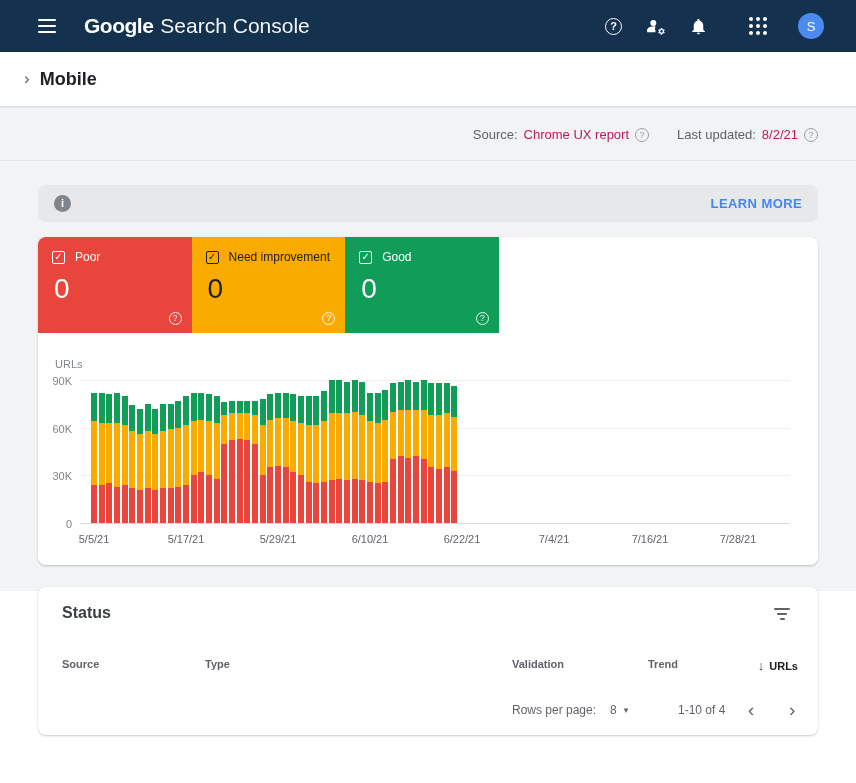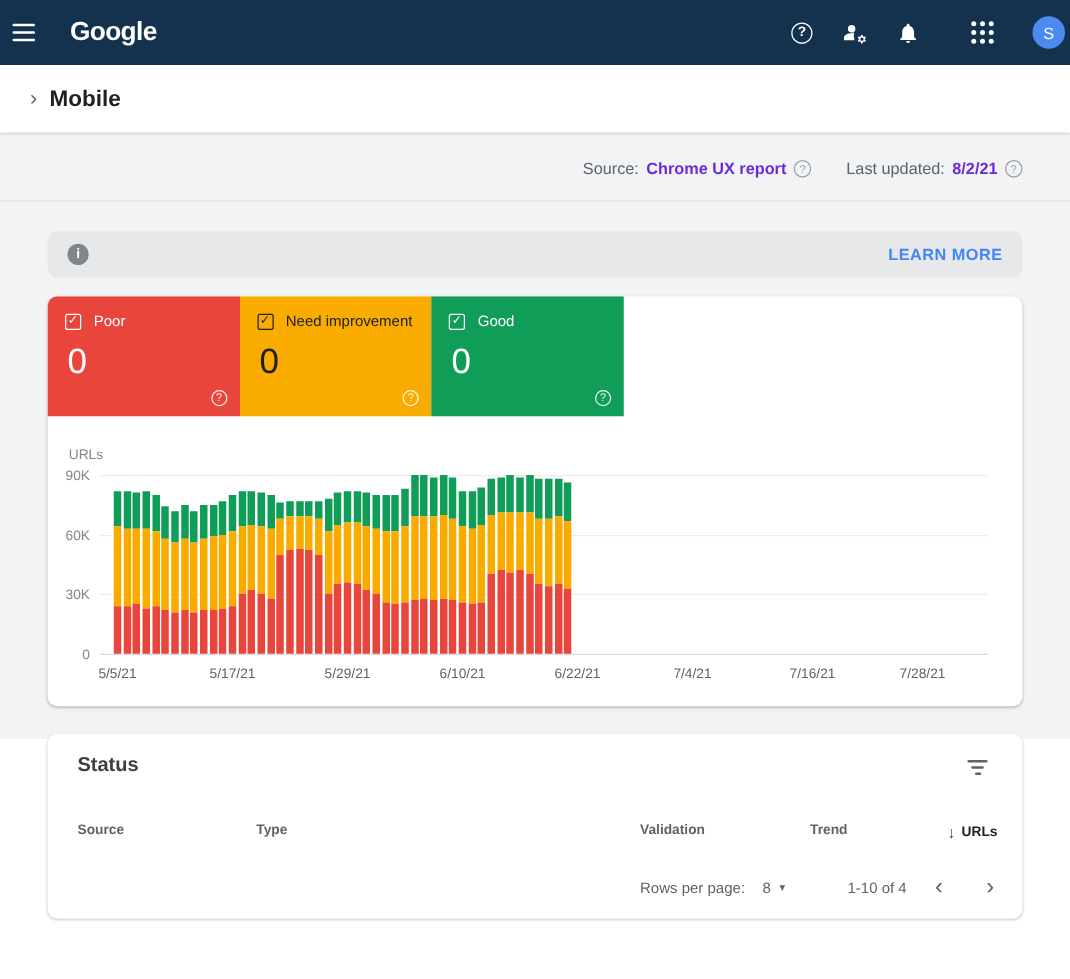"Google" .topbar { padding: 0 4px -> 0 32px }
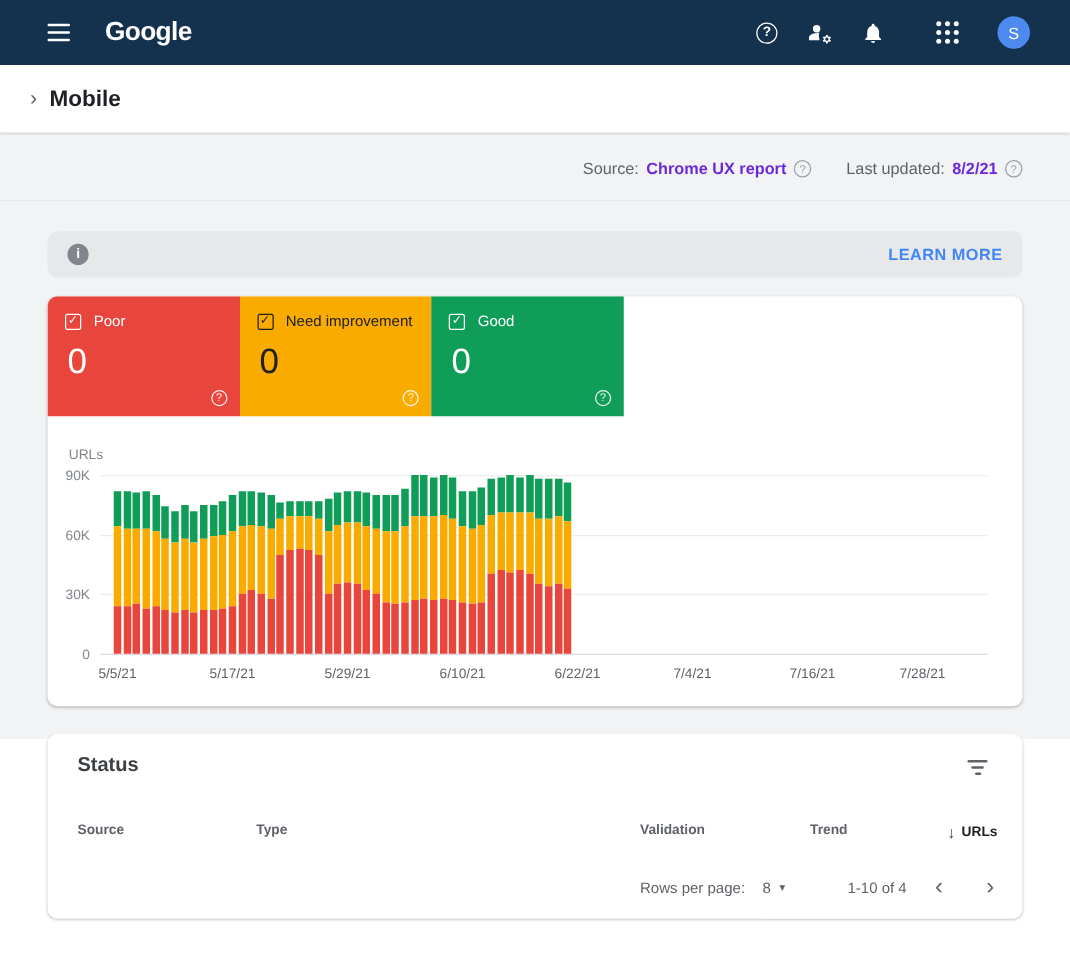"Search Console" span.logo-rest { html: none -> <span>Search Console</span> }
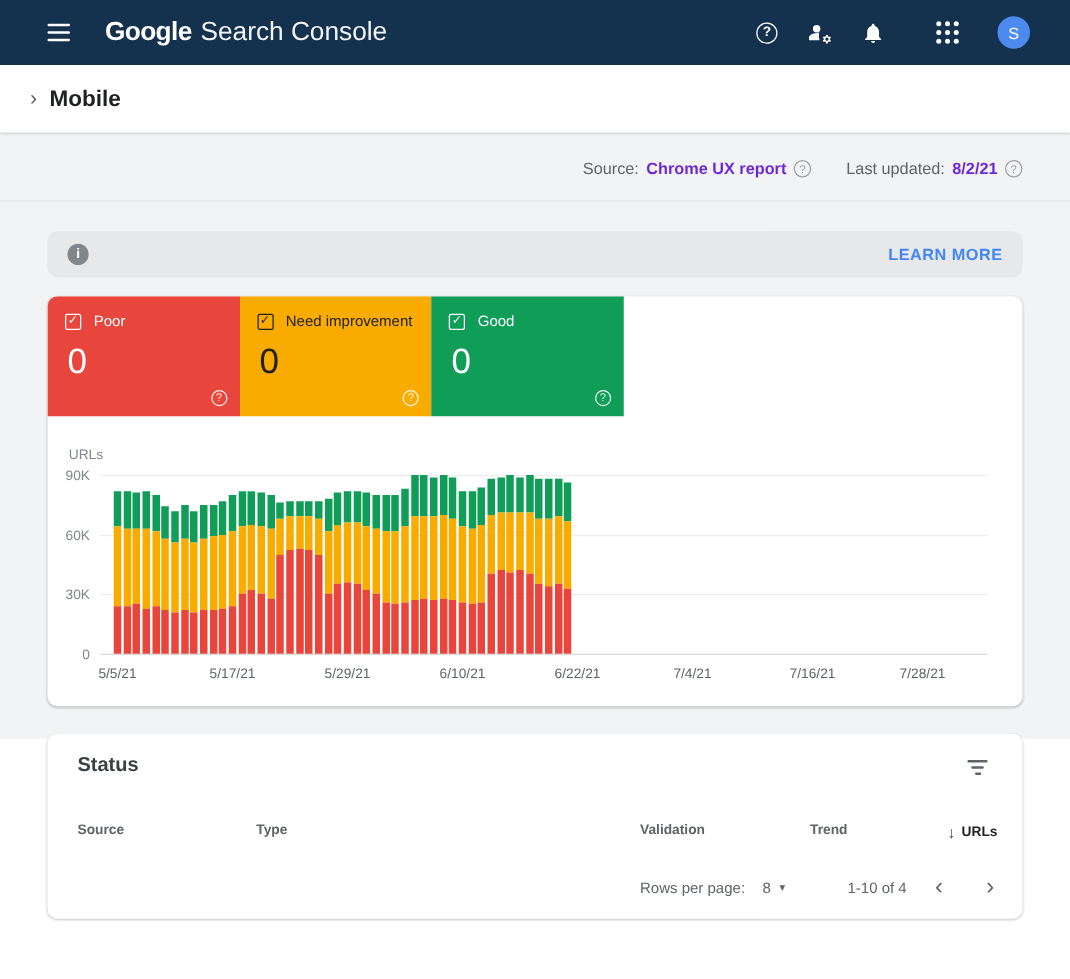"Chrome UX report" .meta-row .val { color: #6d28d9 -> #be185d; font-weight: bold -> none }
